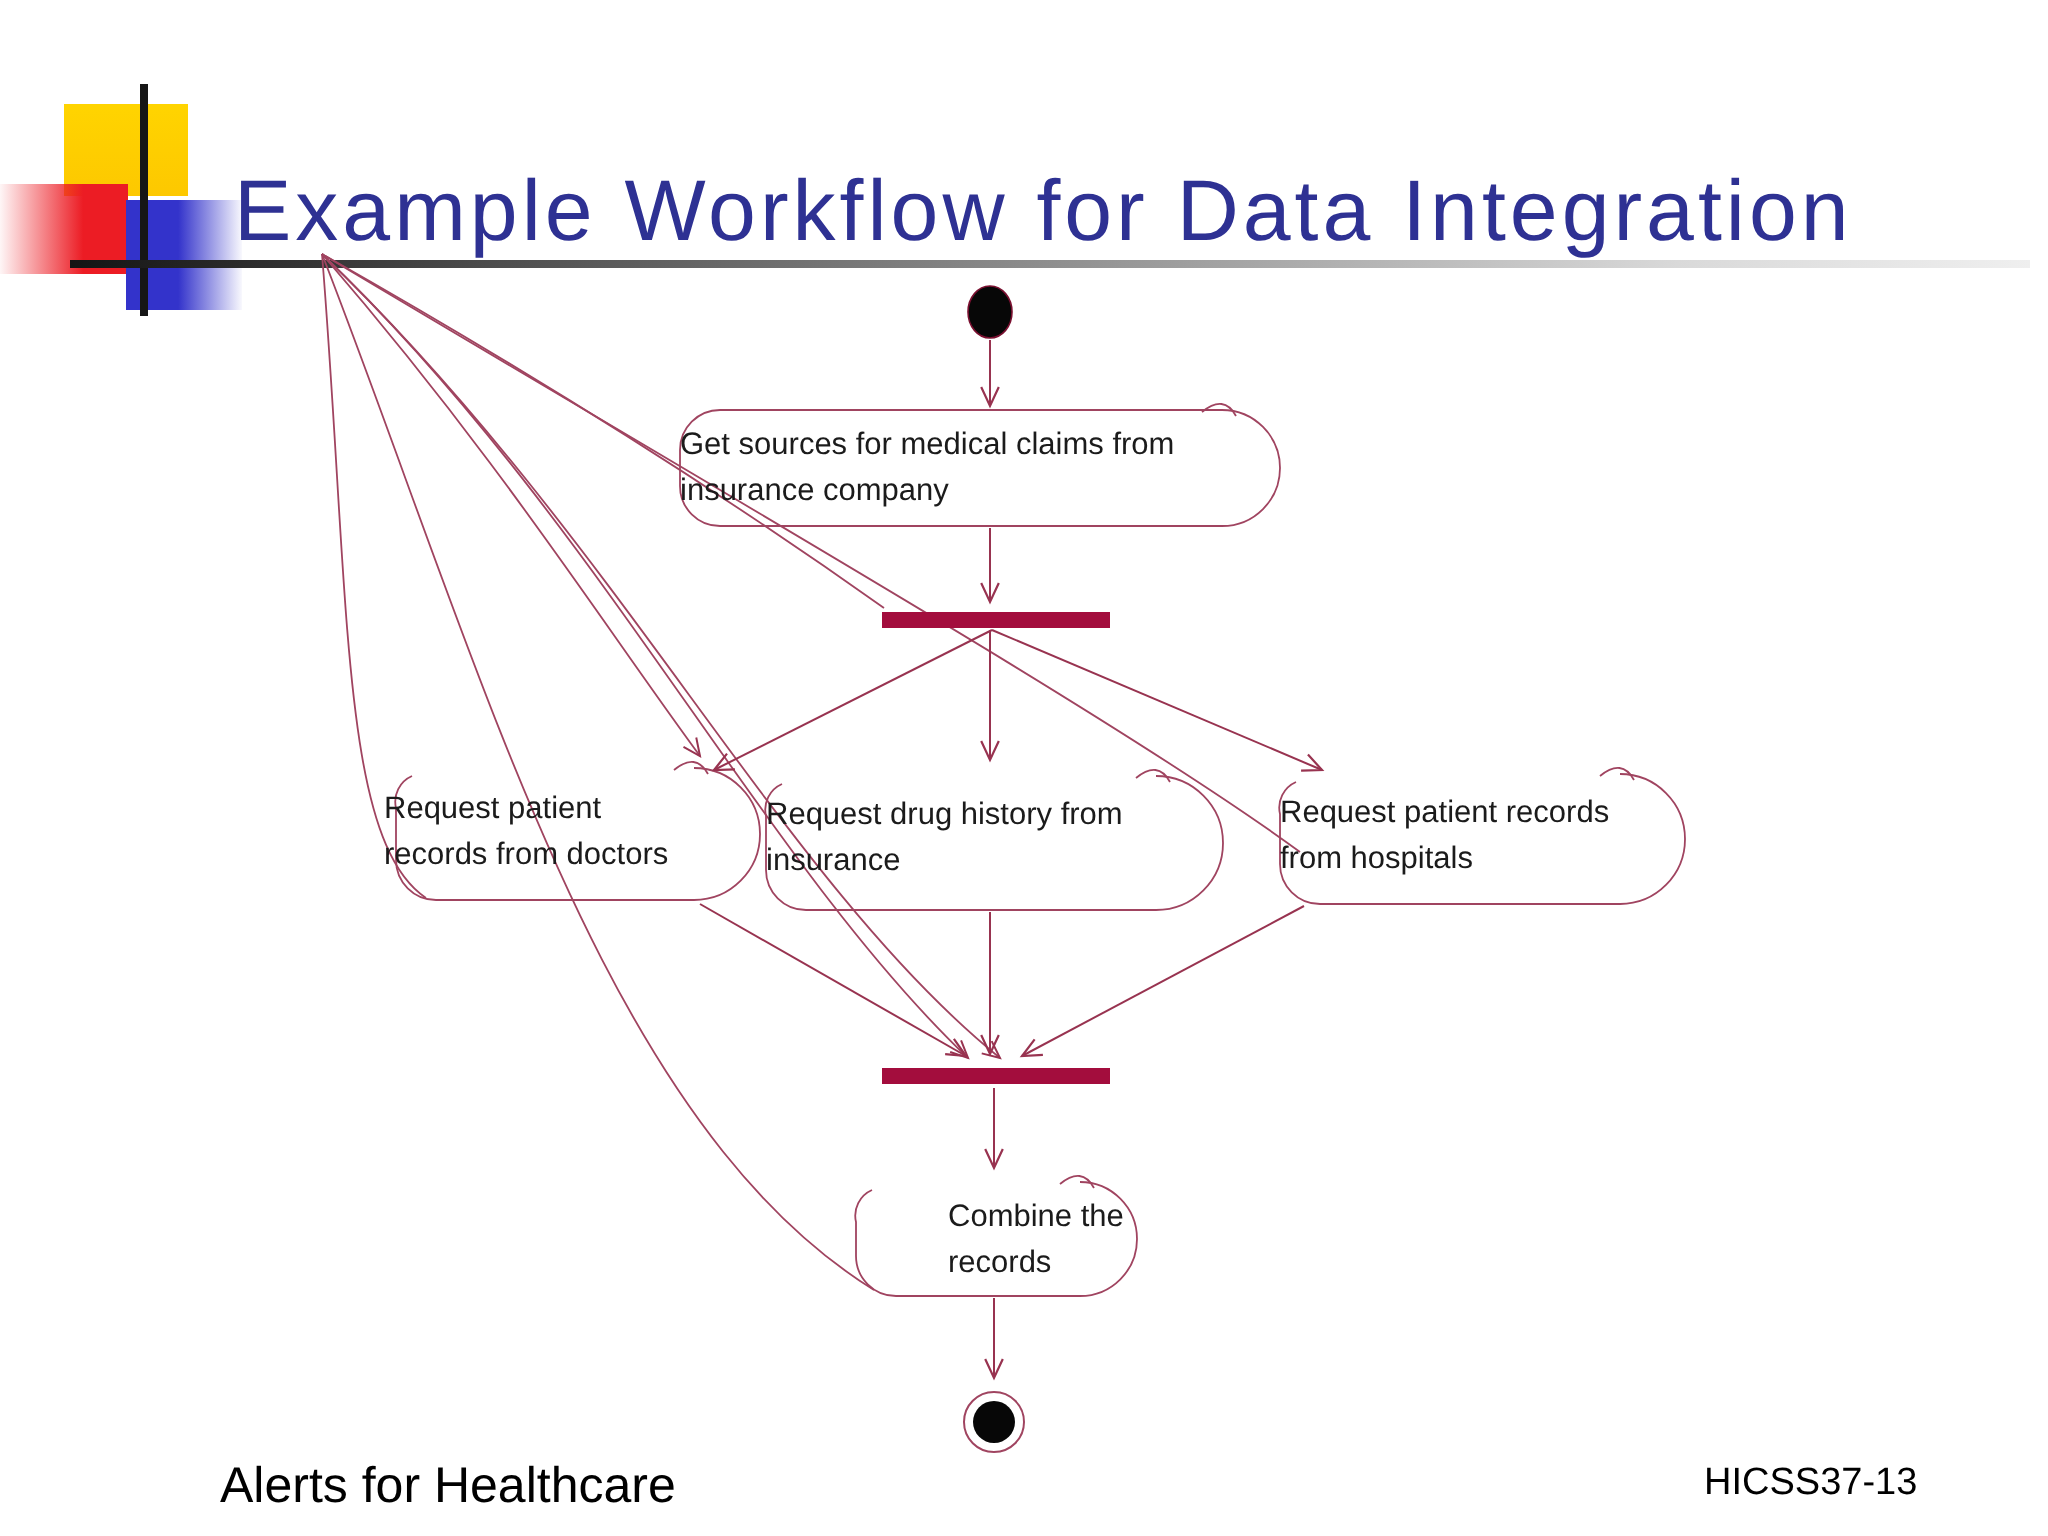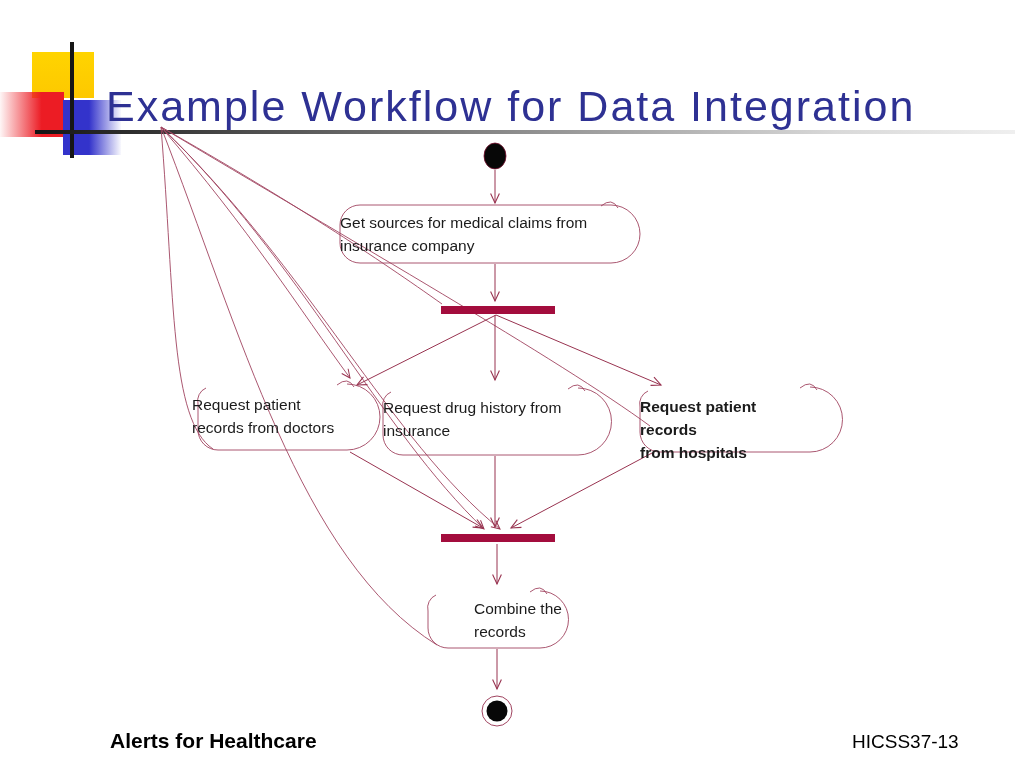"Example Workflow for Data Integration" .title { left: 106px -> 117px }
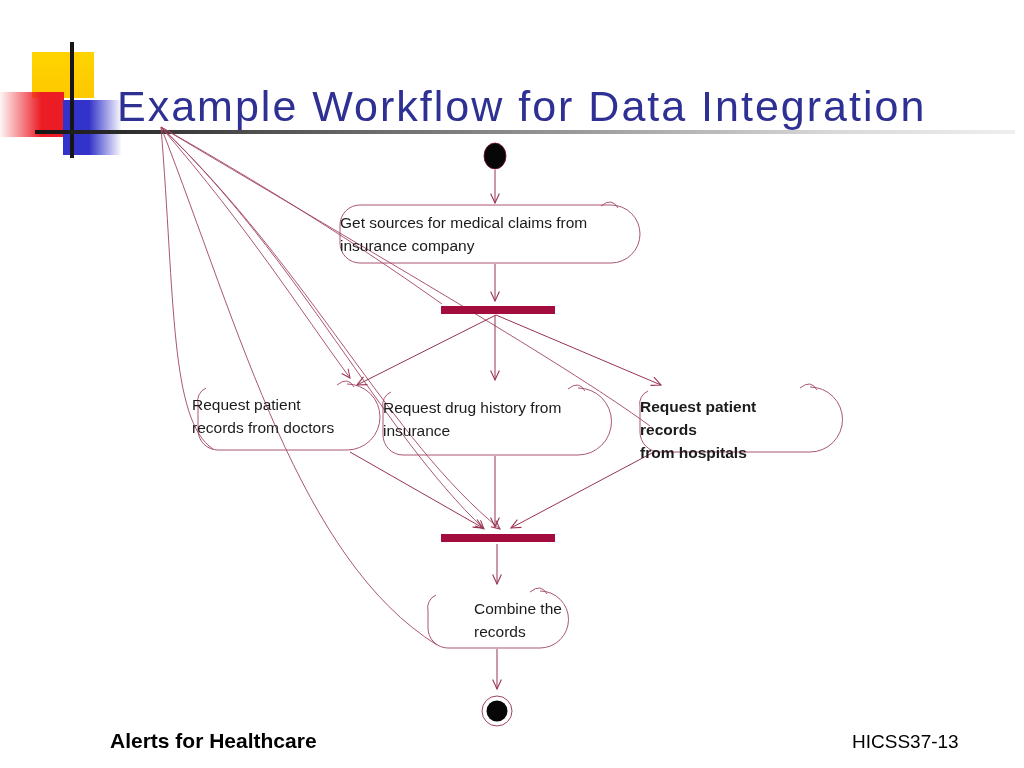"Request patient records" .lbl-hosp { font-weight: bold -> none }
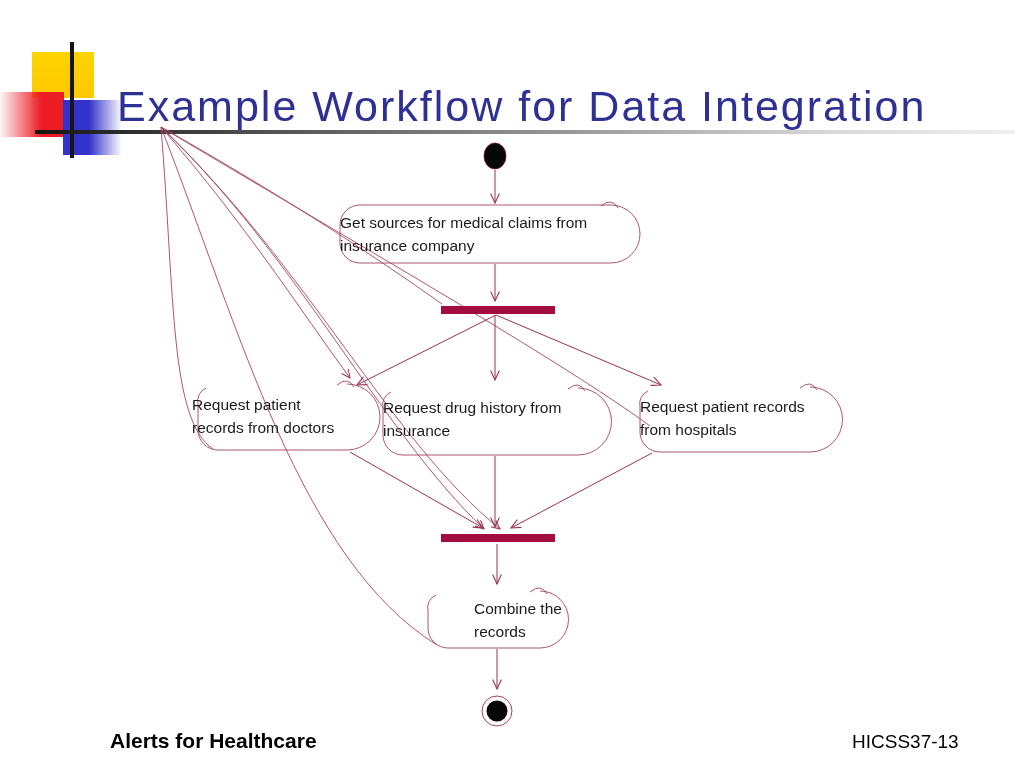"Alerts for Healthcare" .footer-left { font-size: 21px -> 25px; font-weight: bold -> none }
